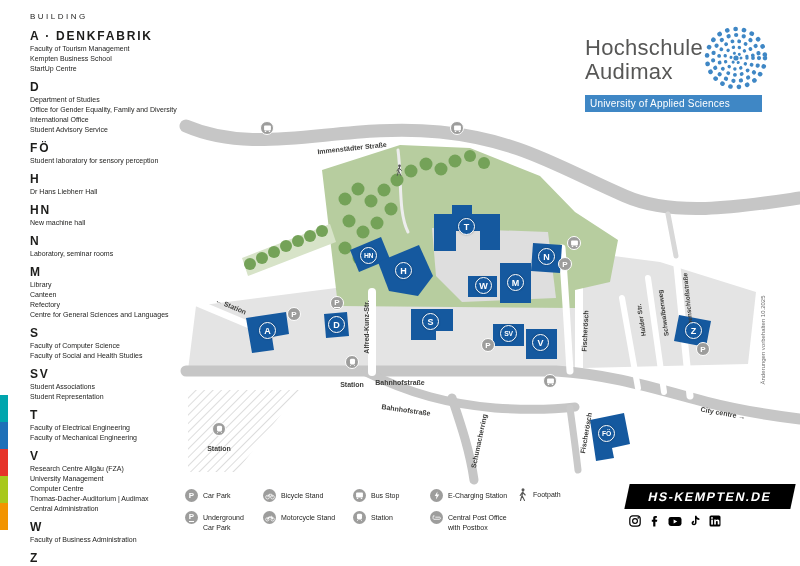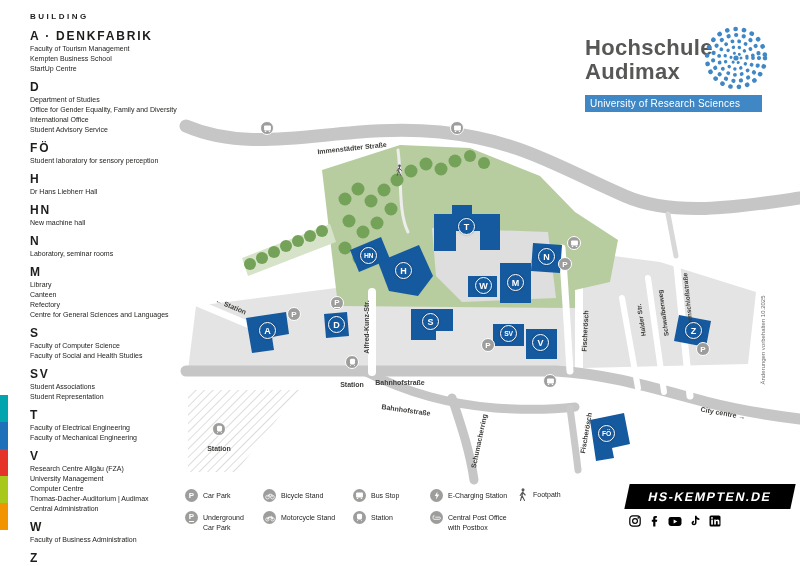"BUILDING" .sb-title { font-weight: bold -> normal }
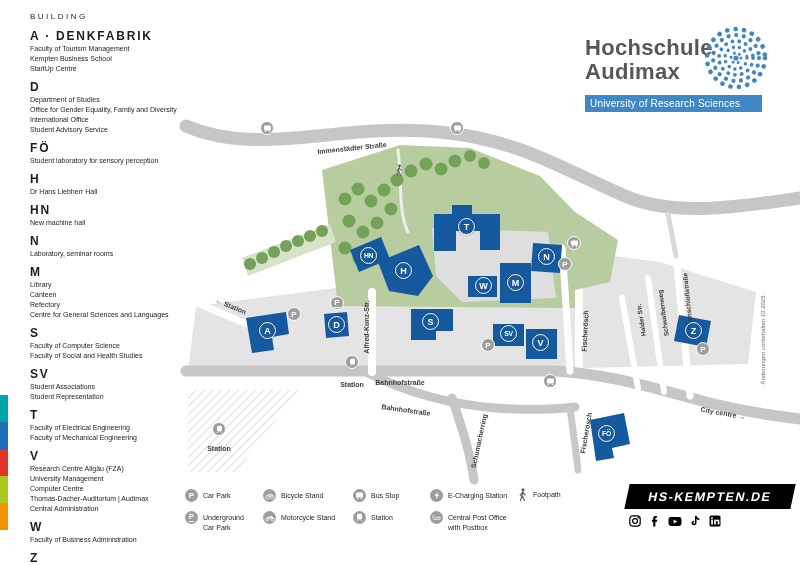"Hochschule" .logo-line { font-weight: bold -> normal }
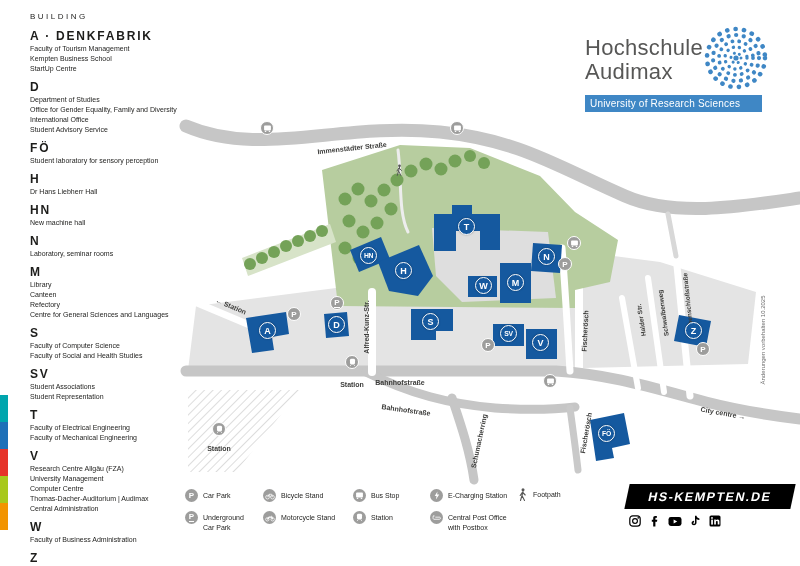"University of Research Sciences" div.logo-bar { text: Research -> Applied }
